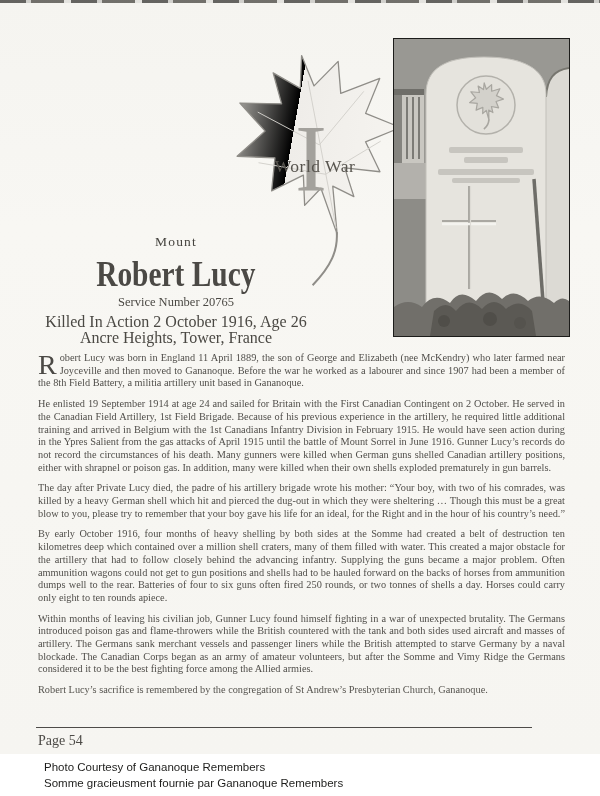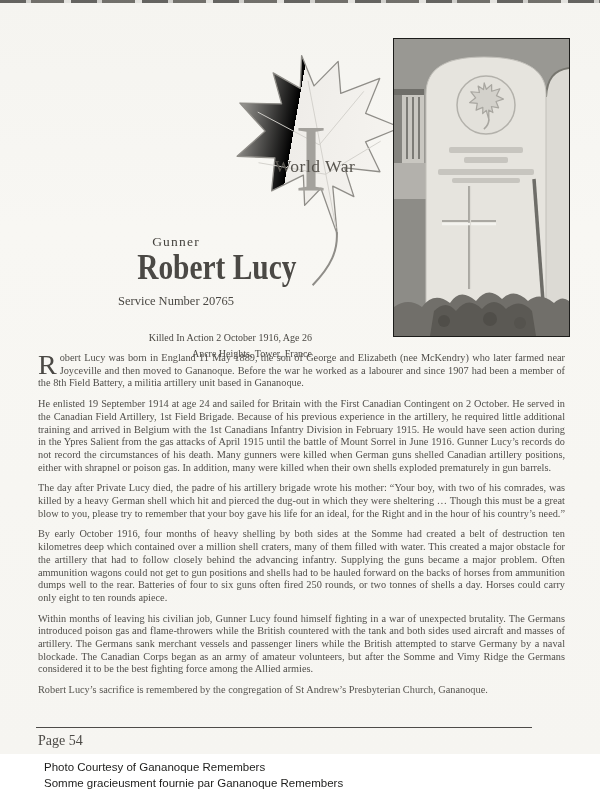"Gunner" div.rank { text: Gunner -> Mount }
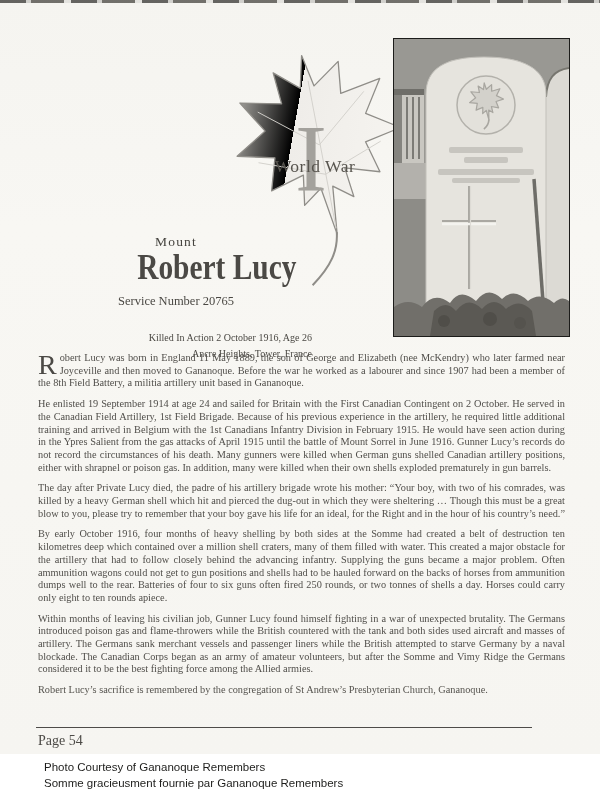"Robert Lucy" .name-row { margin-top: 1px -> 8px; text-align: right -> none }
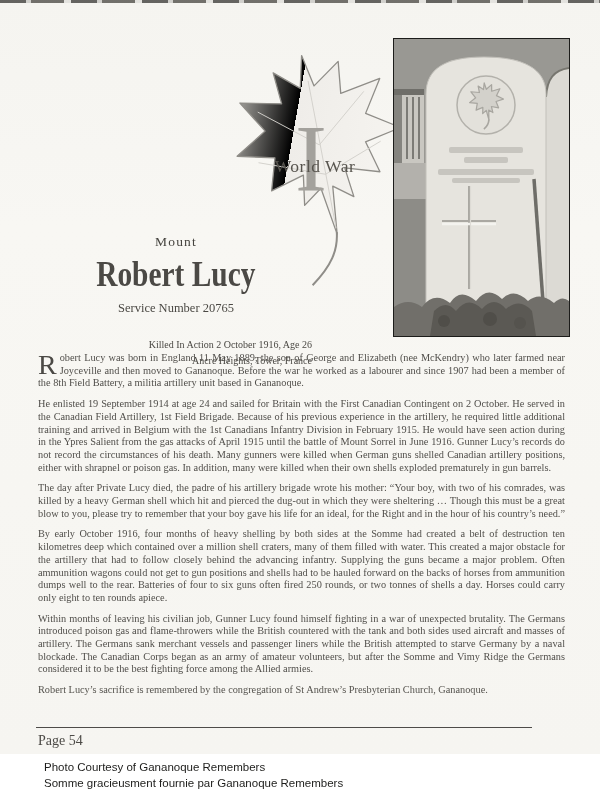"Service Number 20765" .svc { margin-top: 7px -> 1px }
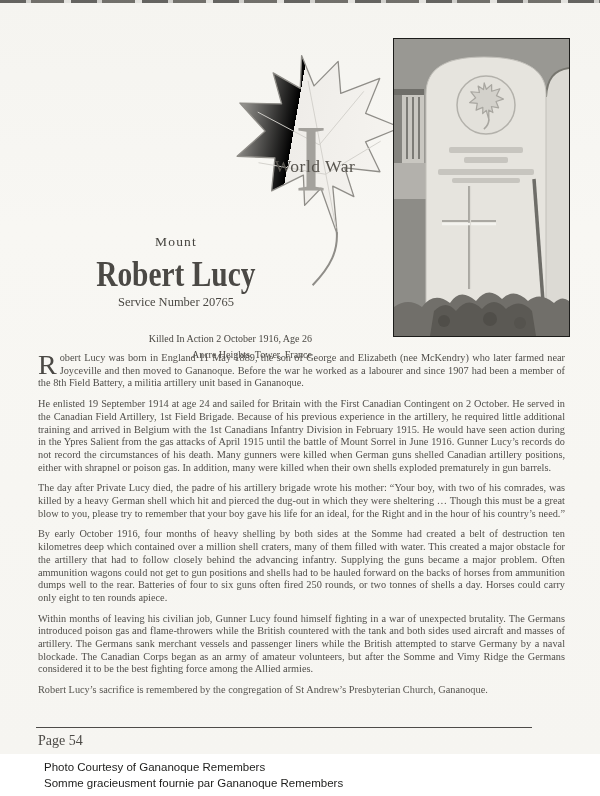"Killed In Action 2 October" .kia { font-size: 10px -> 16px; margin-top: 21px -> 4px; text-align: right -> none }
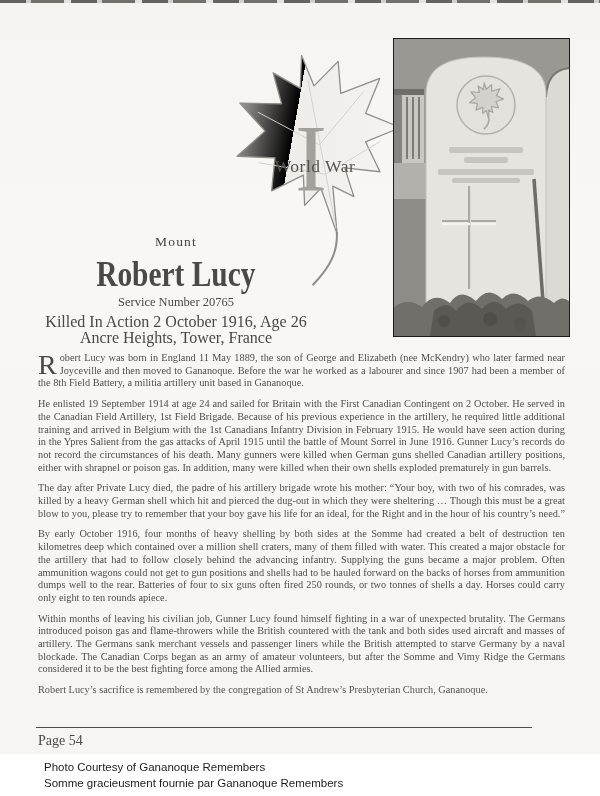"obert Lucy was born in" span { text: May -> April }
